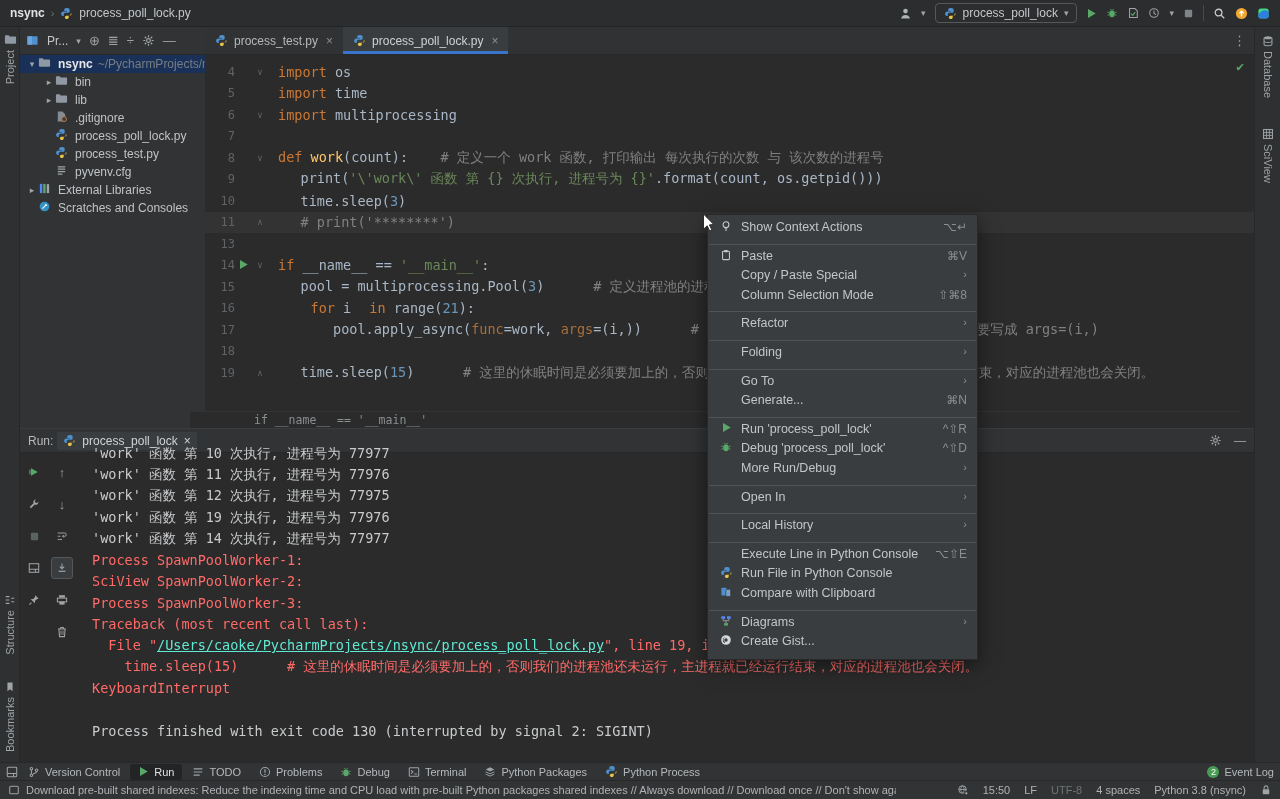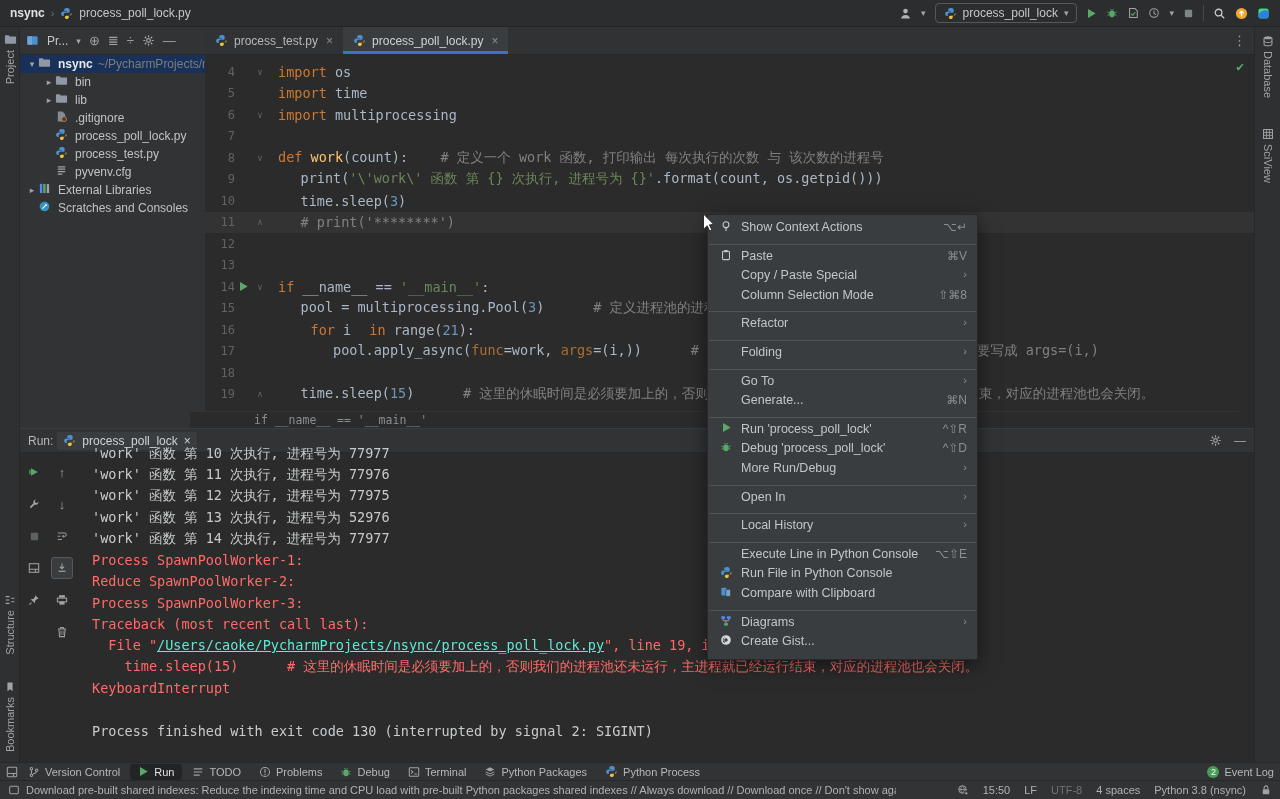"12" div.cline { html: <div><span>12</span><span></span><span></span><span></span></div> -> none }
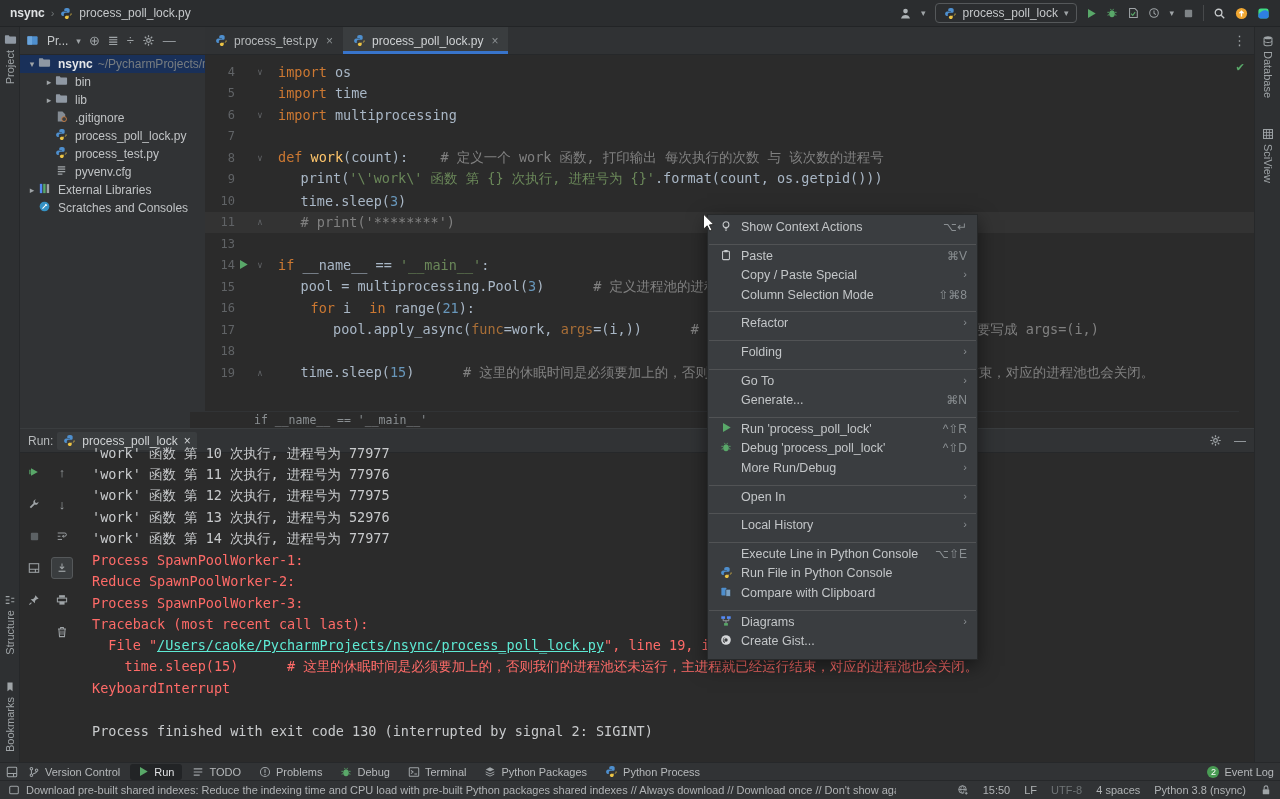"'work' 函数 第 13 次执行," div.conline { text: 13 次执行, 进程号为 52976 -> 19 次执行, 进程号为 77976 }
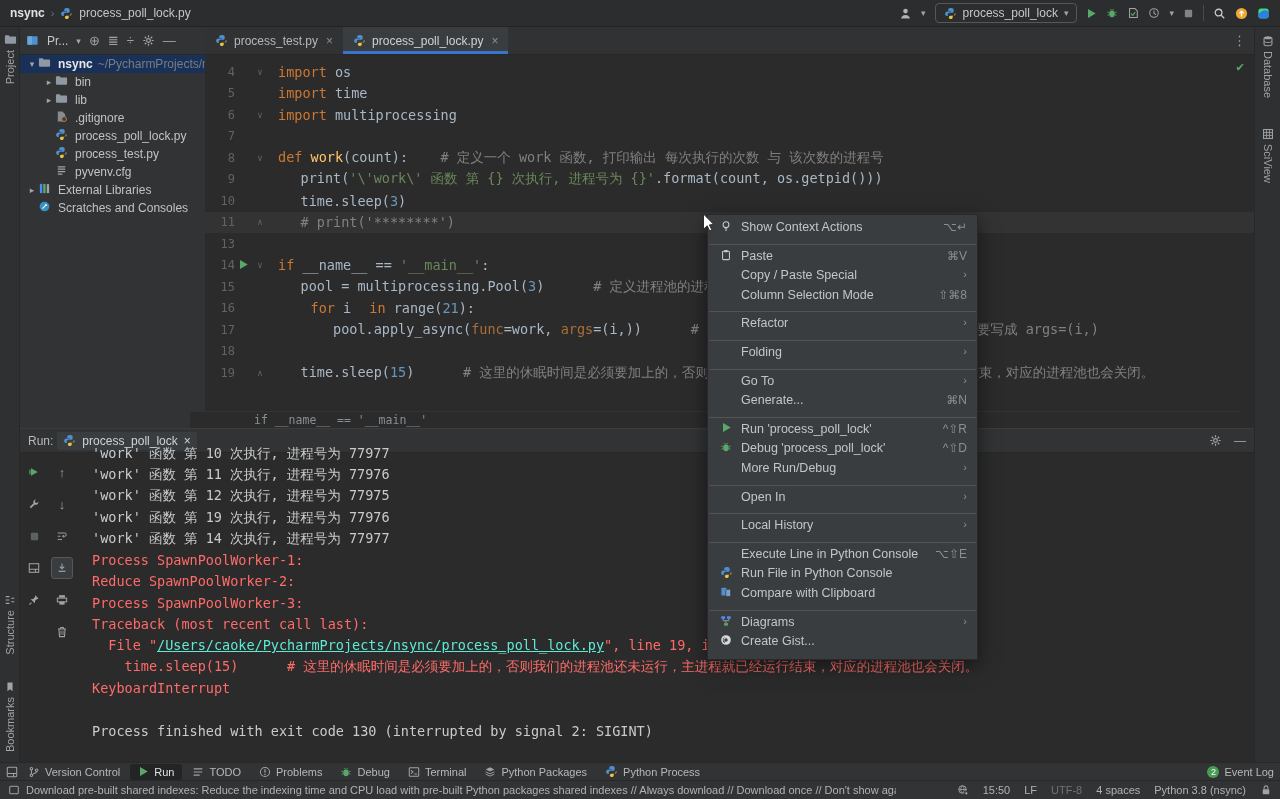"Reduce SpawnPoolWorker-2:" div.conline { text: Reduce -> SciView }
